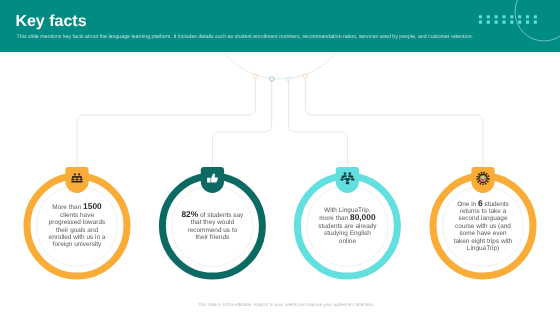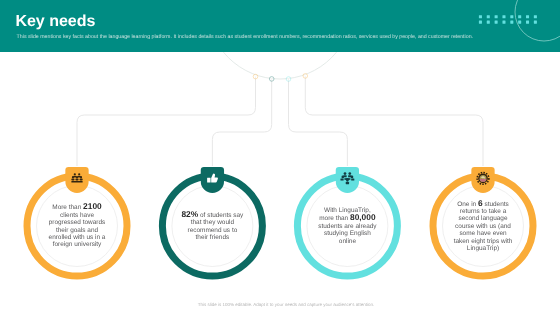"Key needs" div { text: needs -> facts }
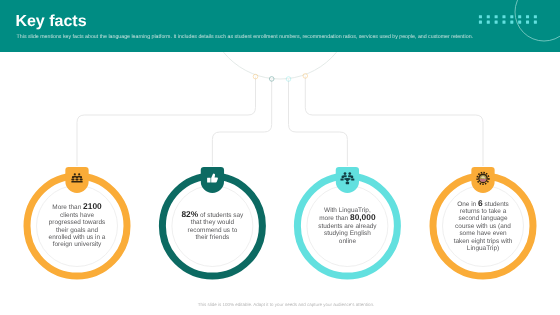"2100" b { text: 2100 -> 1500 }
